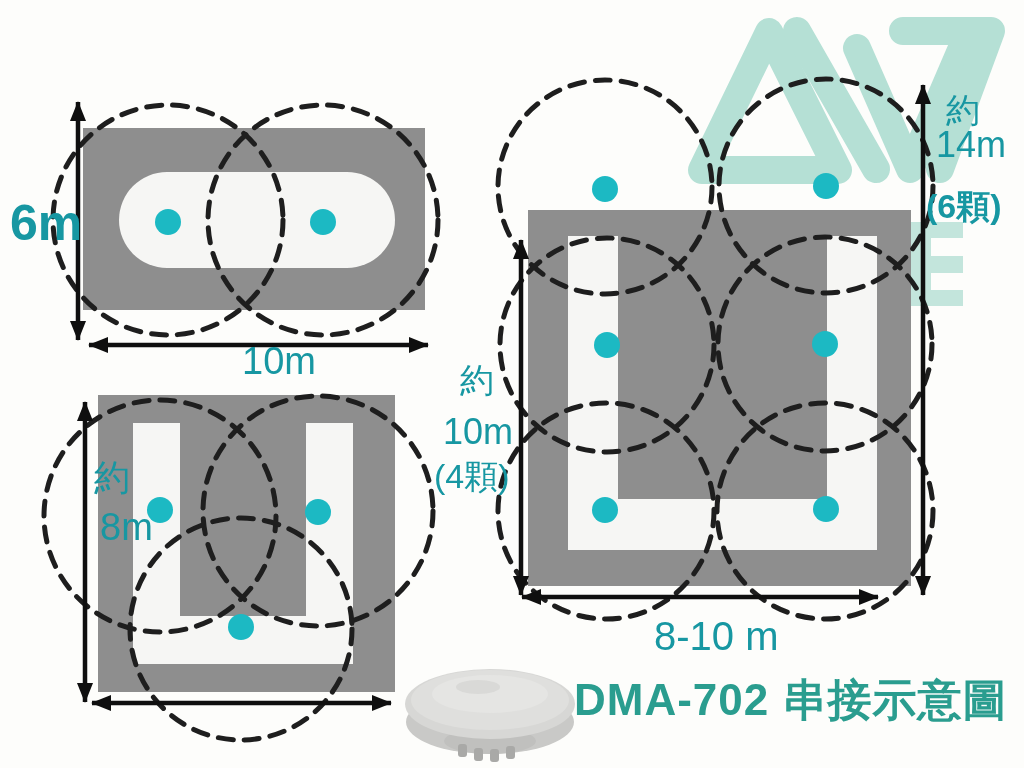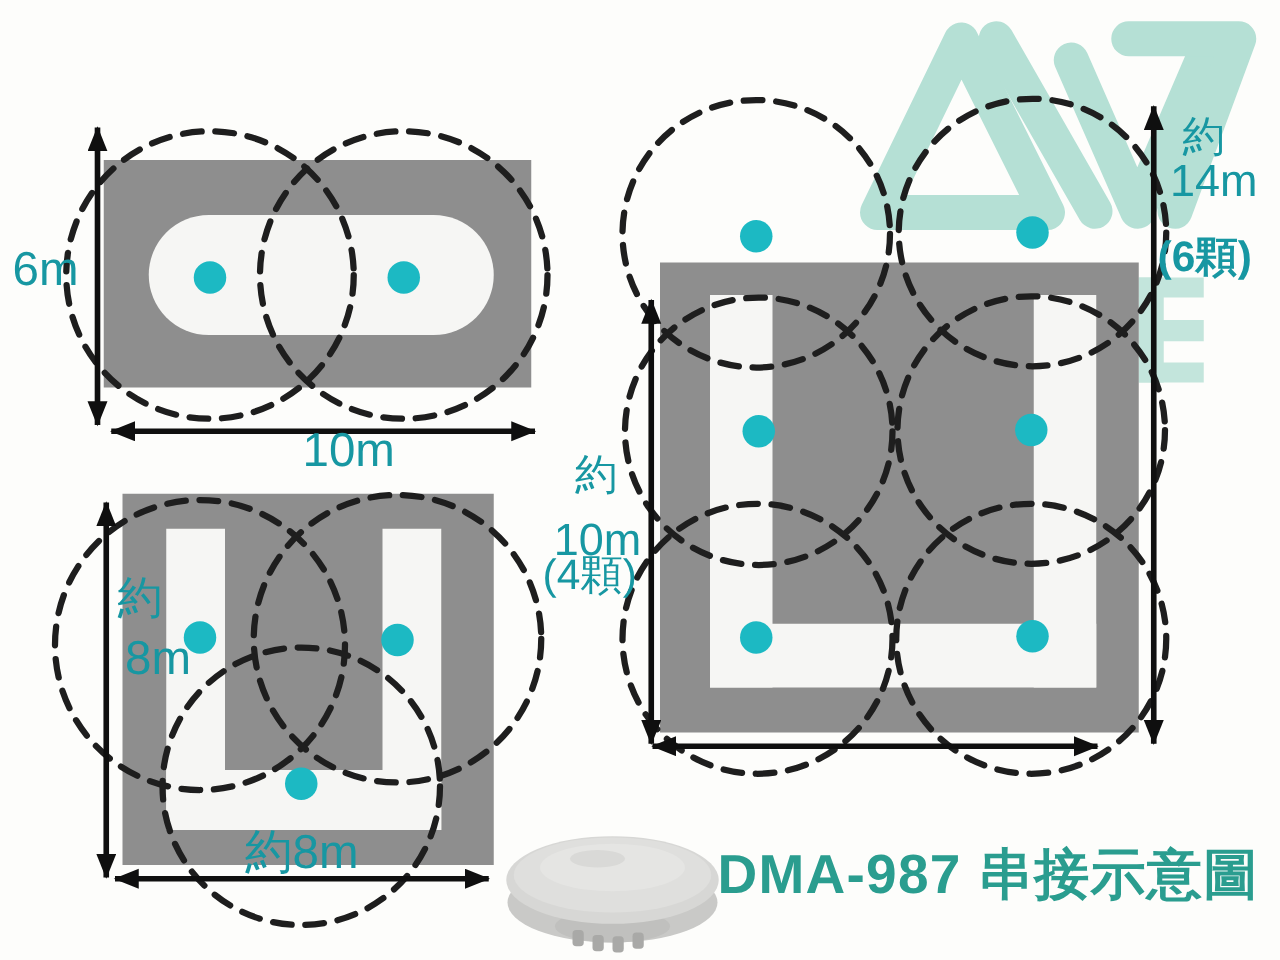"6m" .lbl-6m { font-size: 38px -> 50px; font-weight: none -> bold }
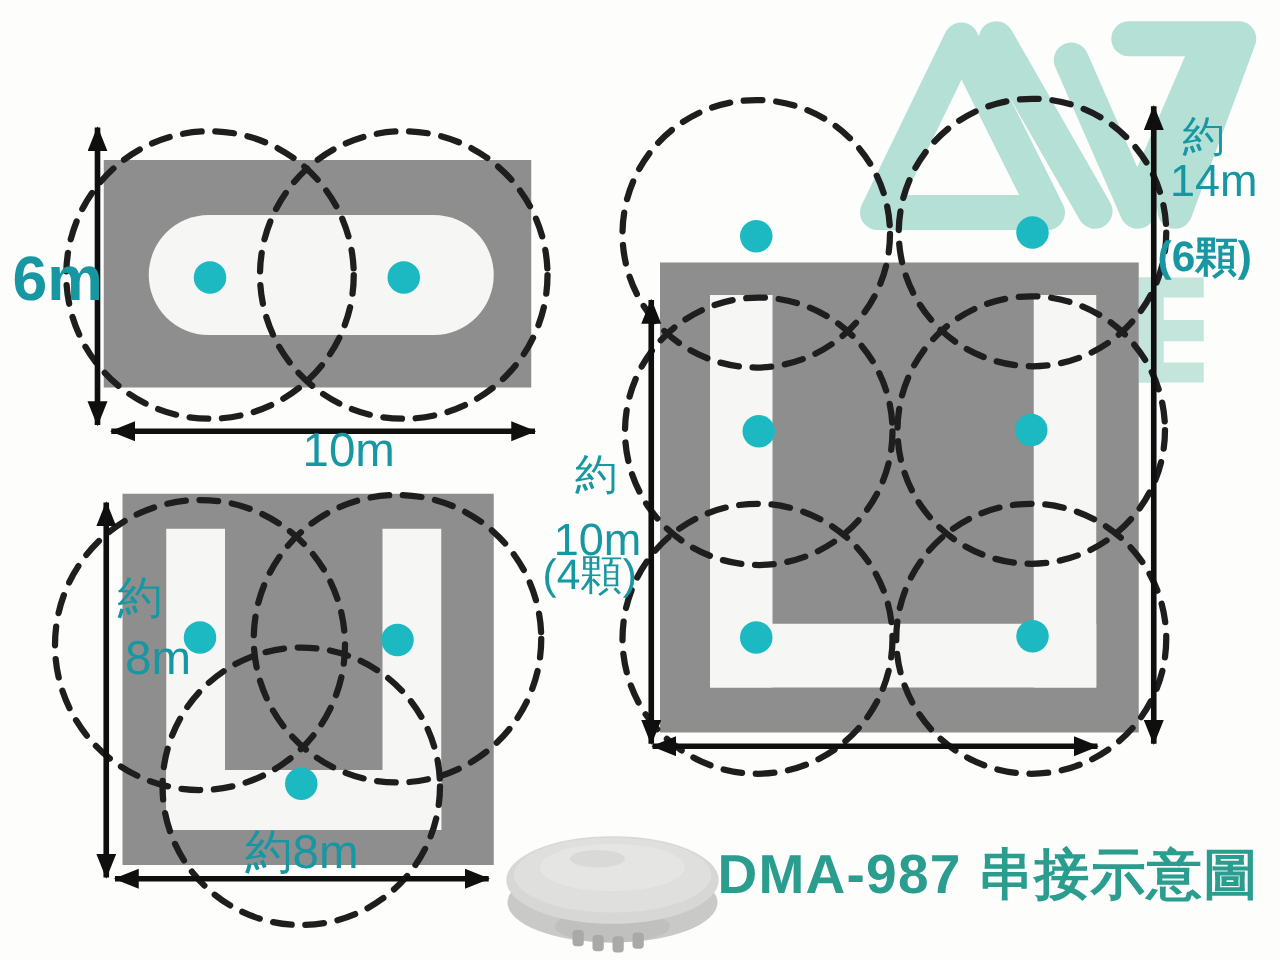"(4顆)" .lbl-l-4k { top: 443px -> 459px }
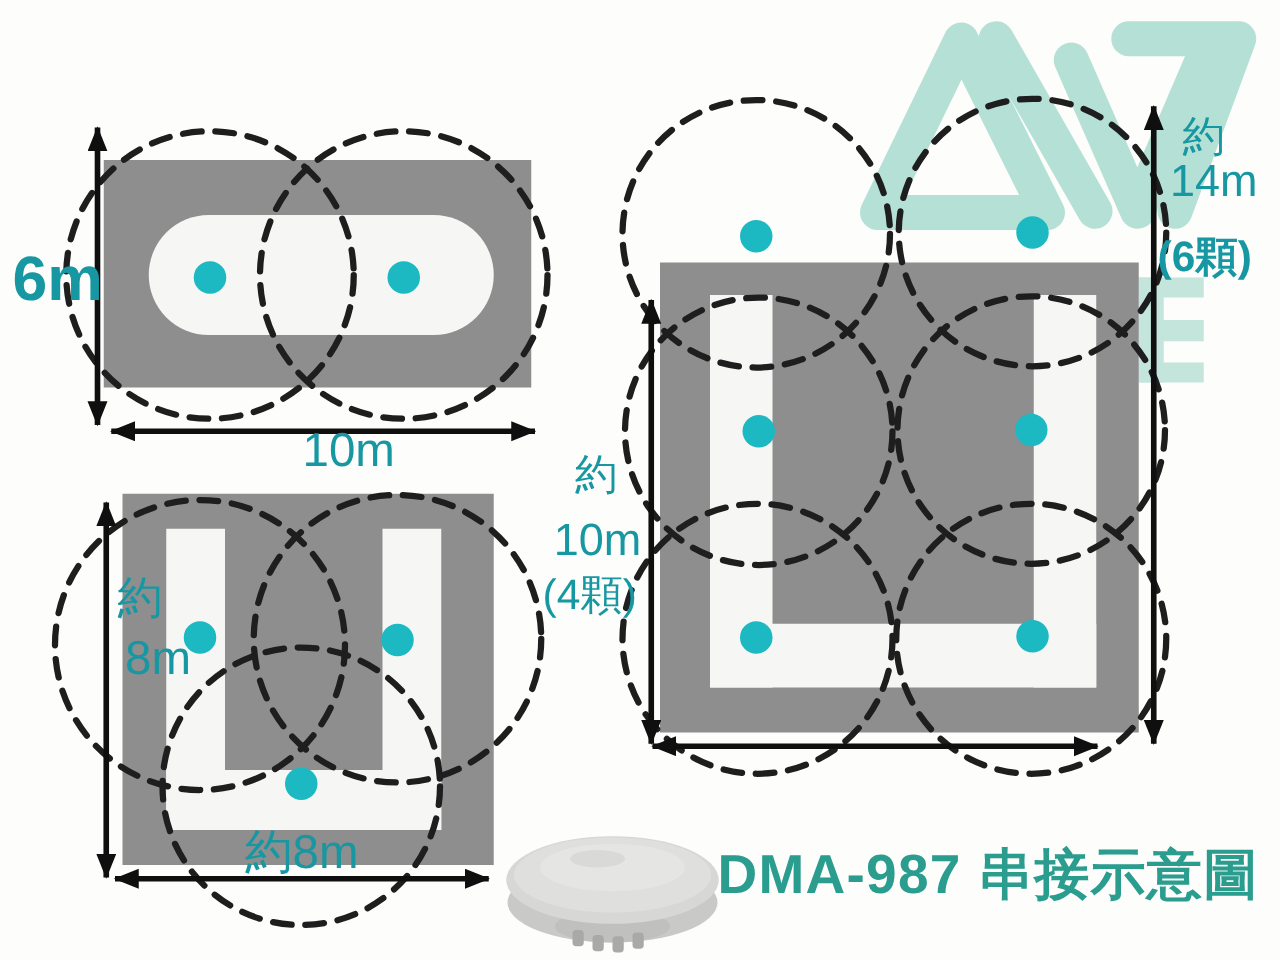"8-10 m" div.lbl { html: none -> <div>8-10 m</div> }
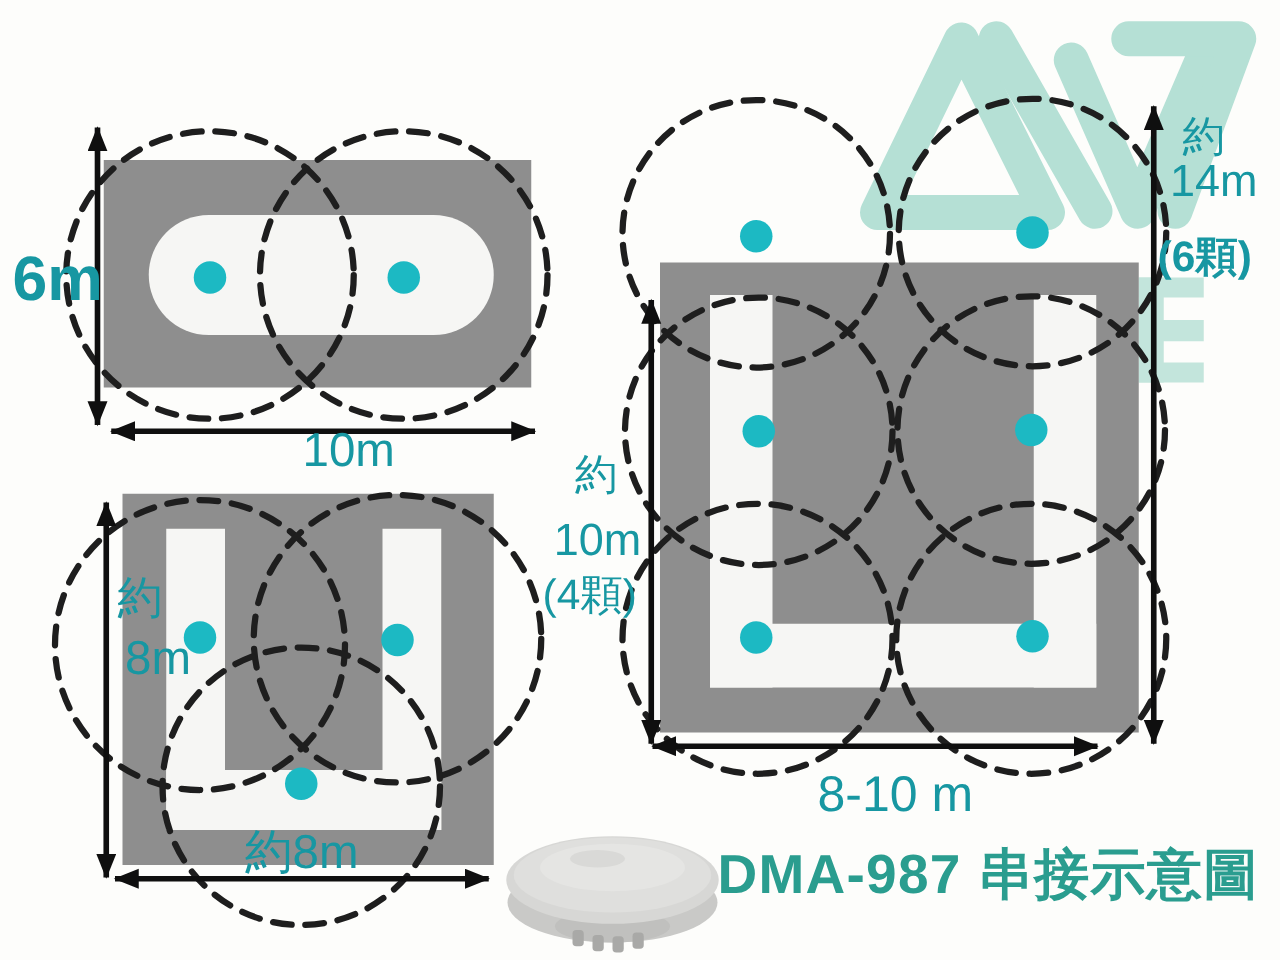"約8m" div.lbl { html: <div>約8m</div> -> none }
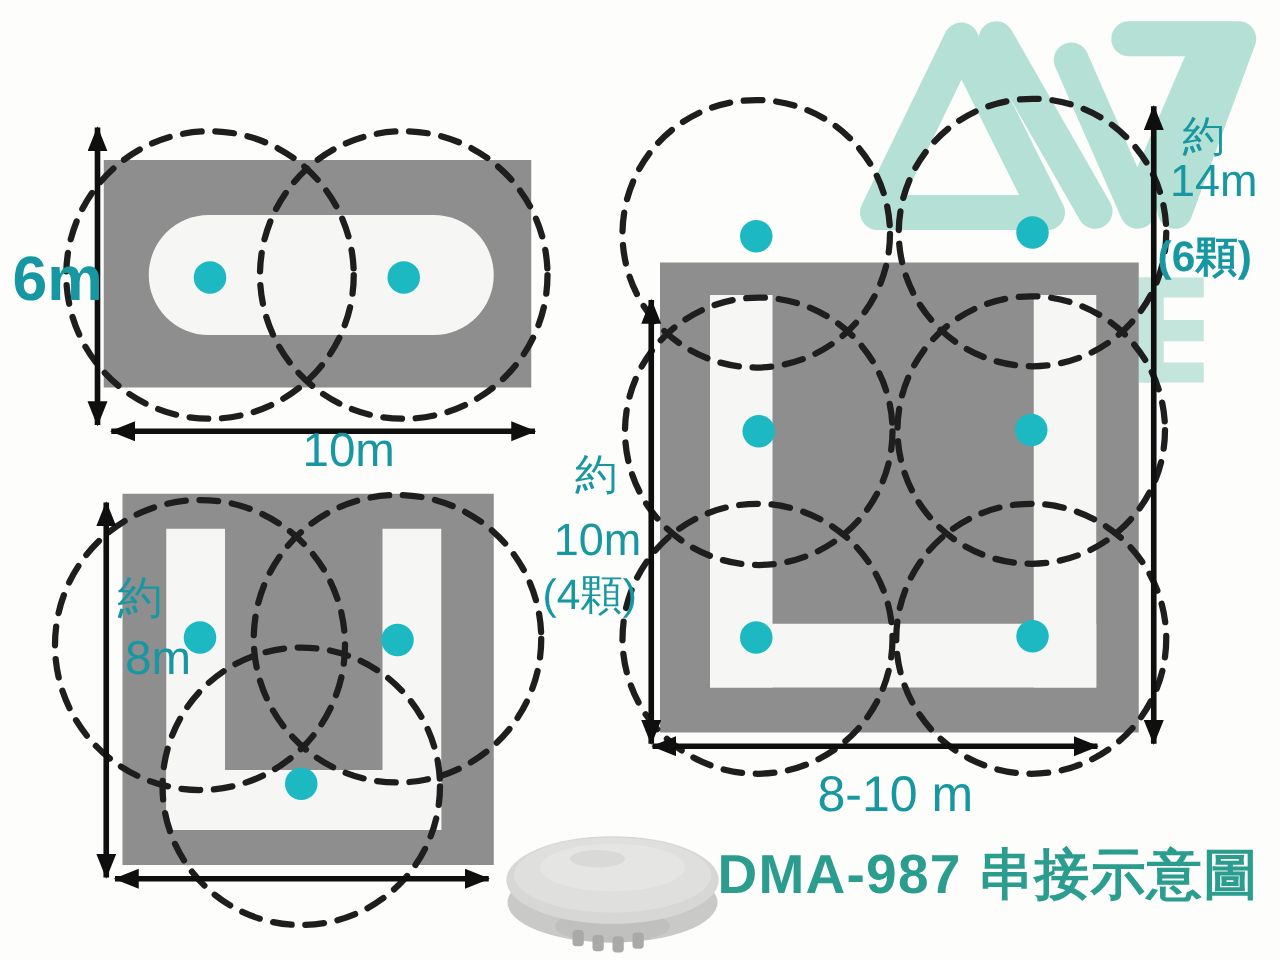"DMA-987 串接示意圖" div.lbl { text: DMA-987 -> DMA-702 }
